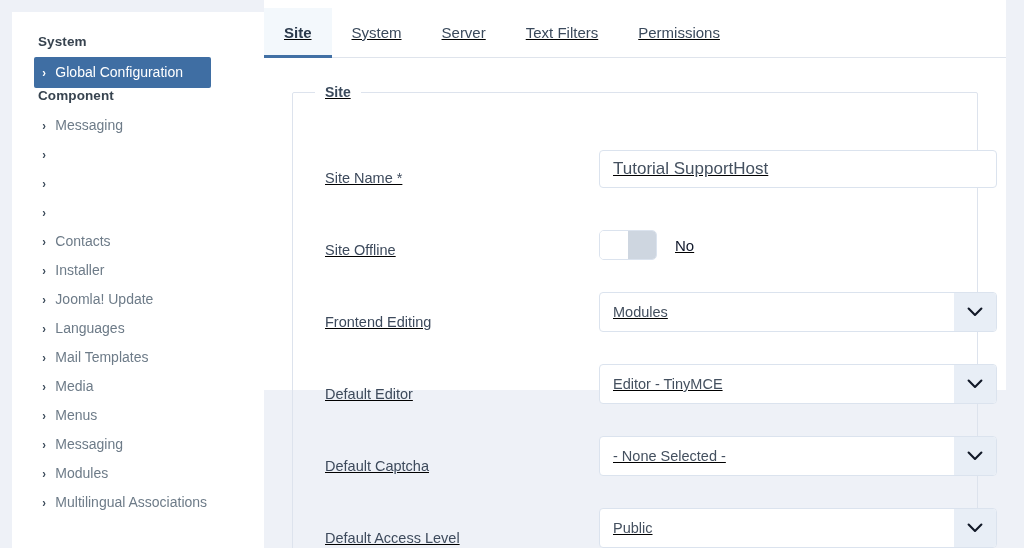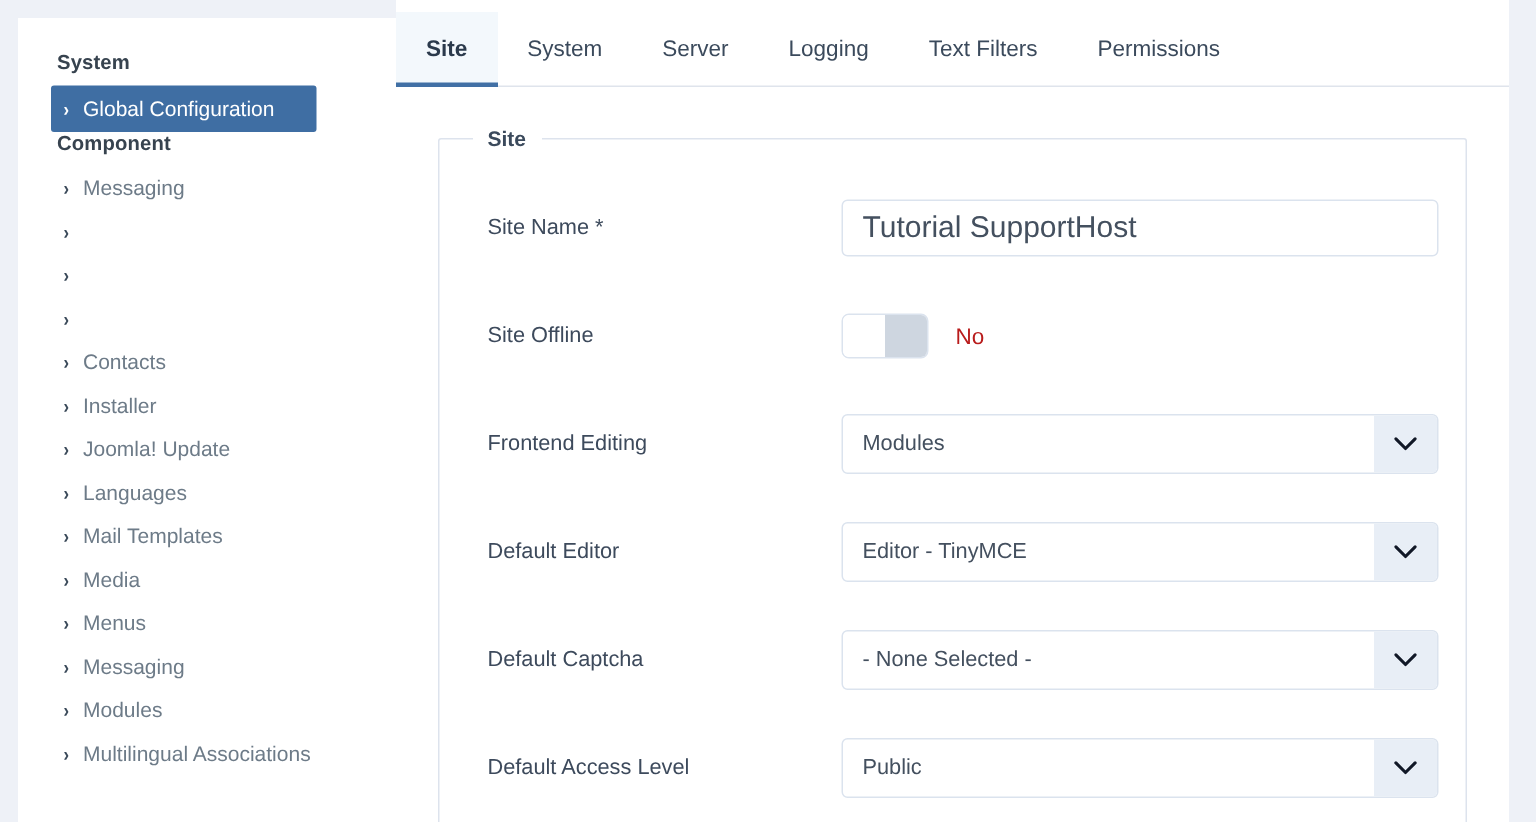"Site" .main { height: 548px -> 390px; text-decoration: none -> underline }
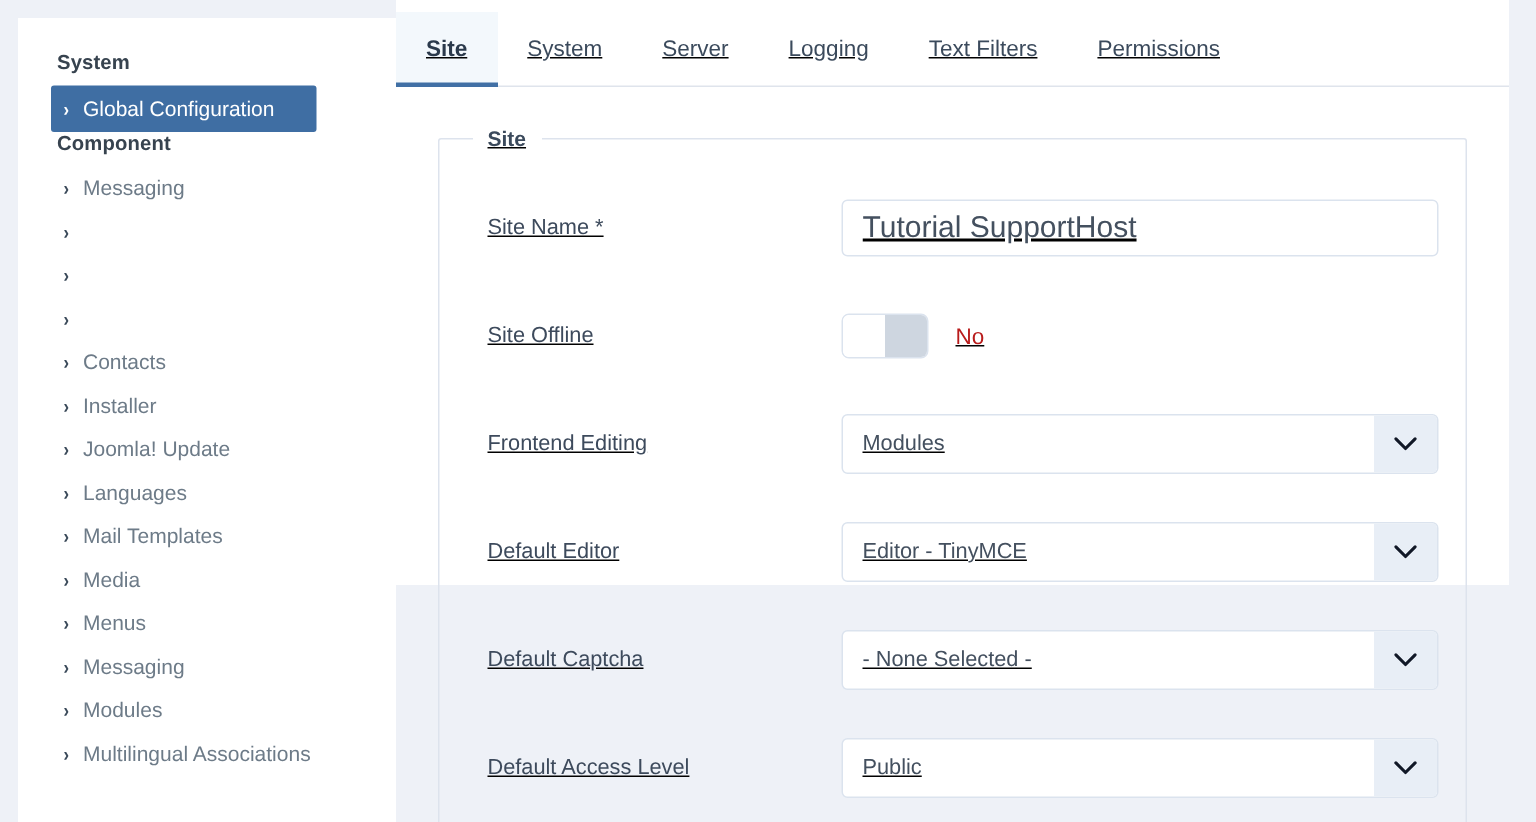"Logging" div.tab { html: <div>Logging</div> -> none }
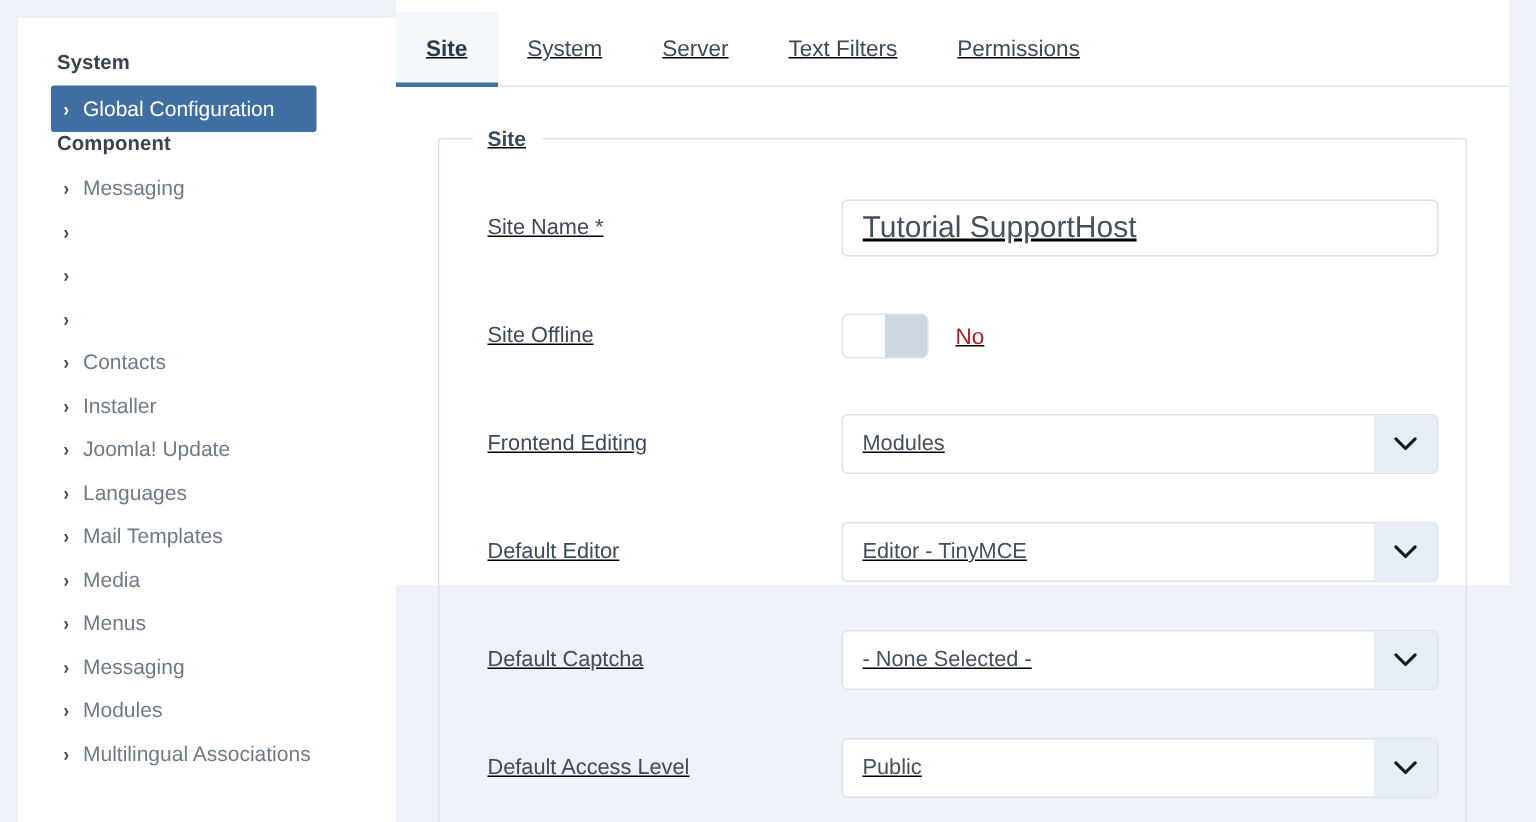"Site Name *" .field-row { align-items: center -> flex-end; gap: none -> 38px }
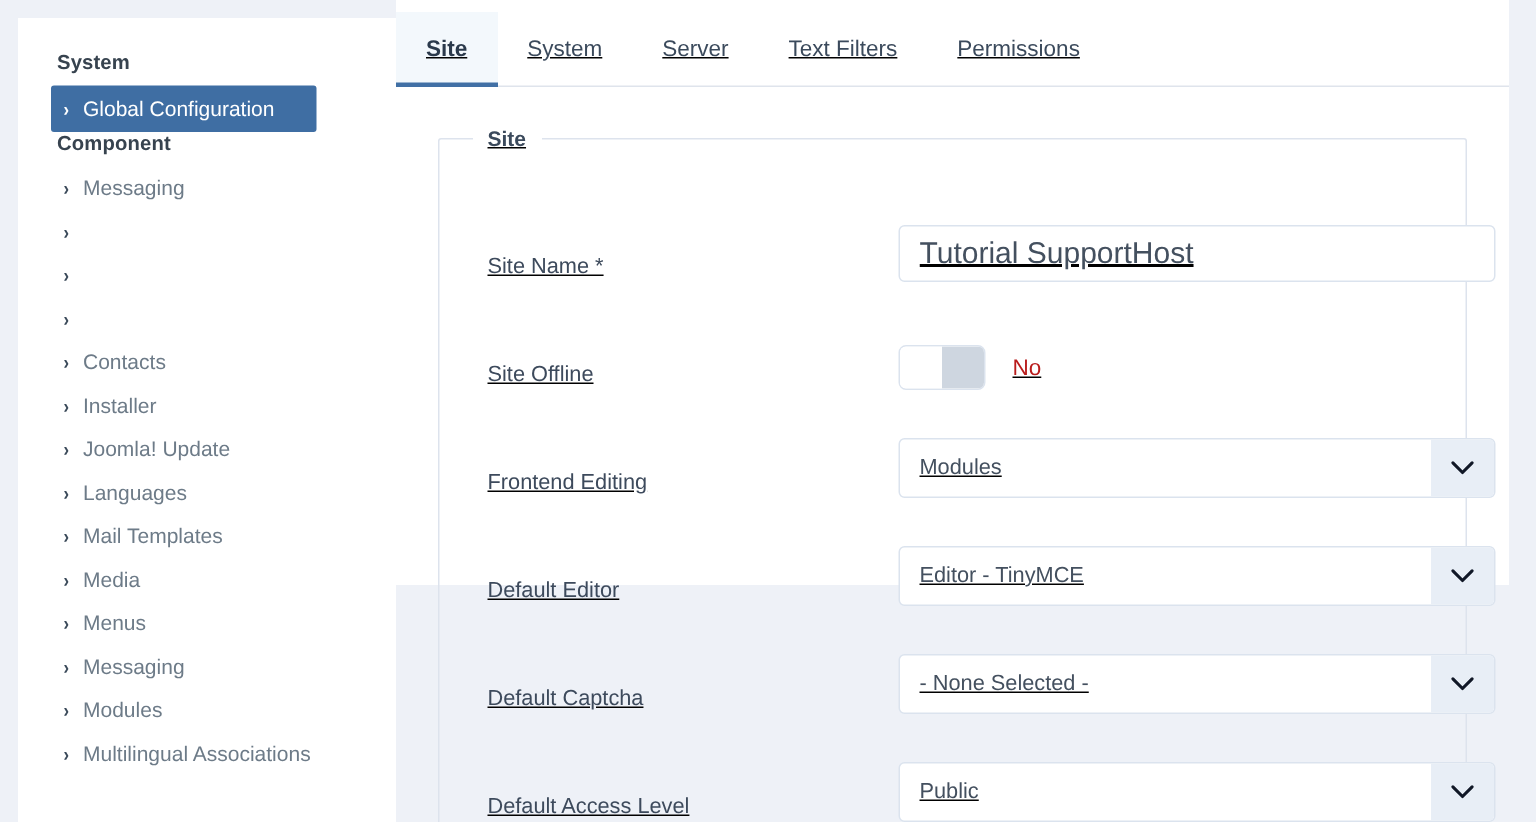"Tutorial SupportHost" .text-input { font-size: 20px -> 17px }
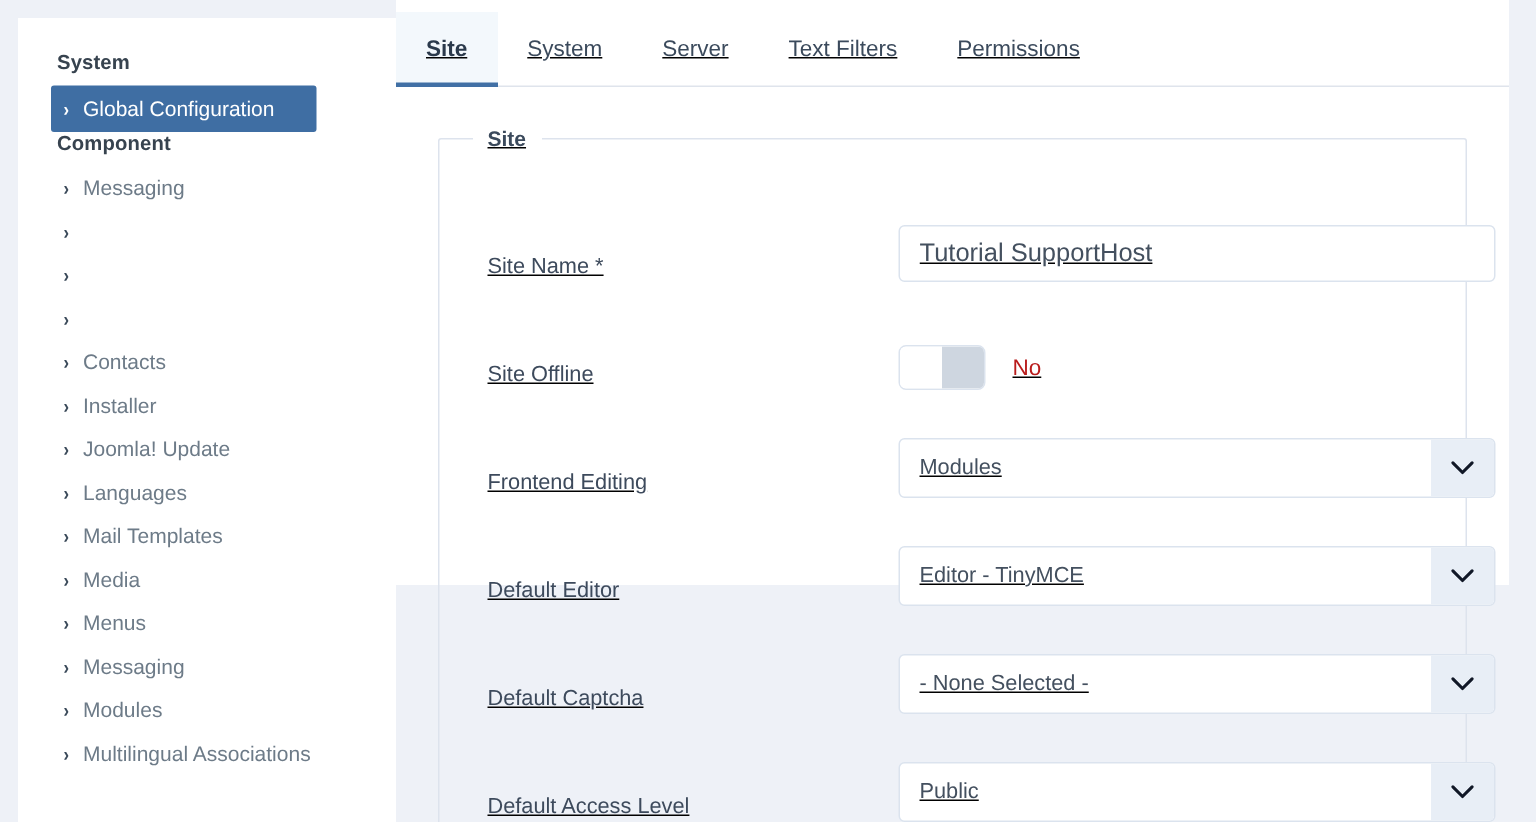"No" .toggle-text { color: #b91c1c -> #0f172a }
